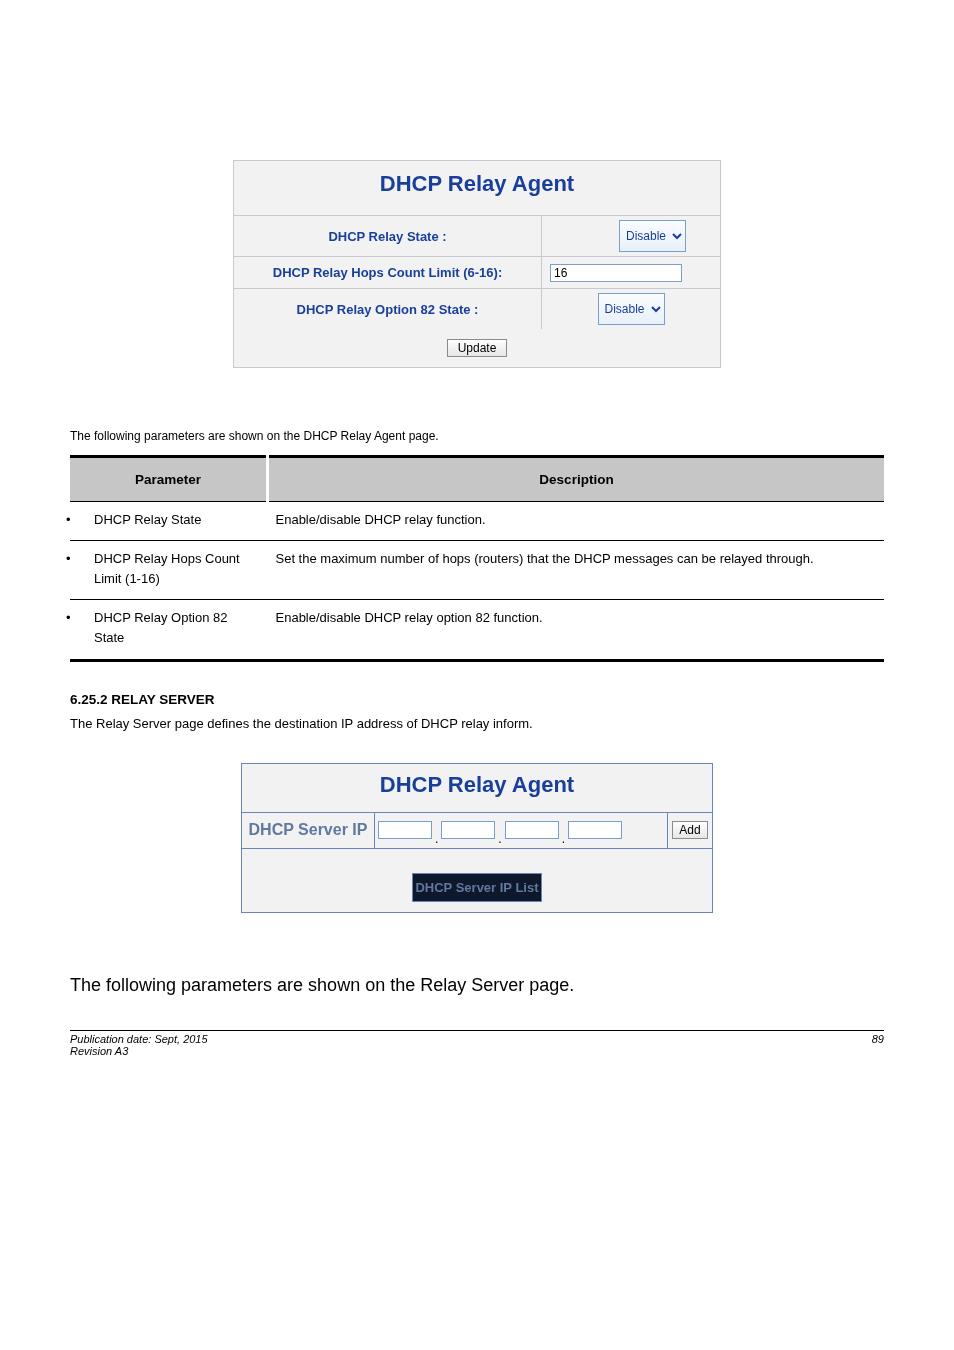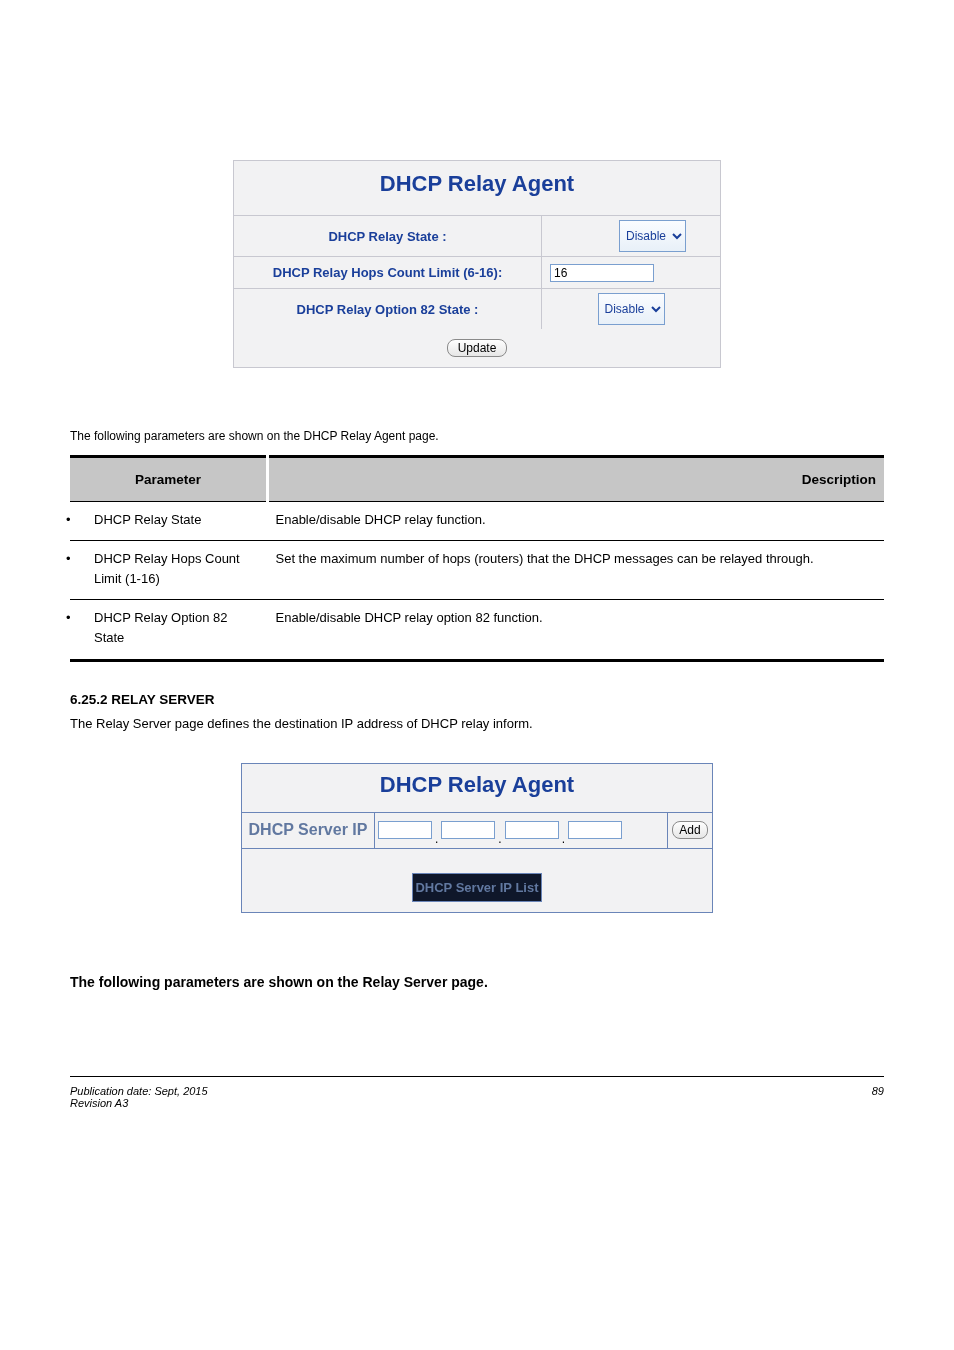"16" input.native-text { width: 104px -> 132px }
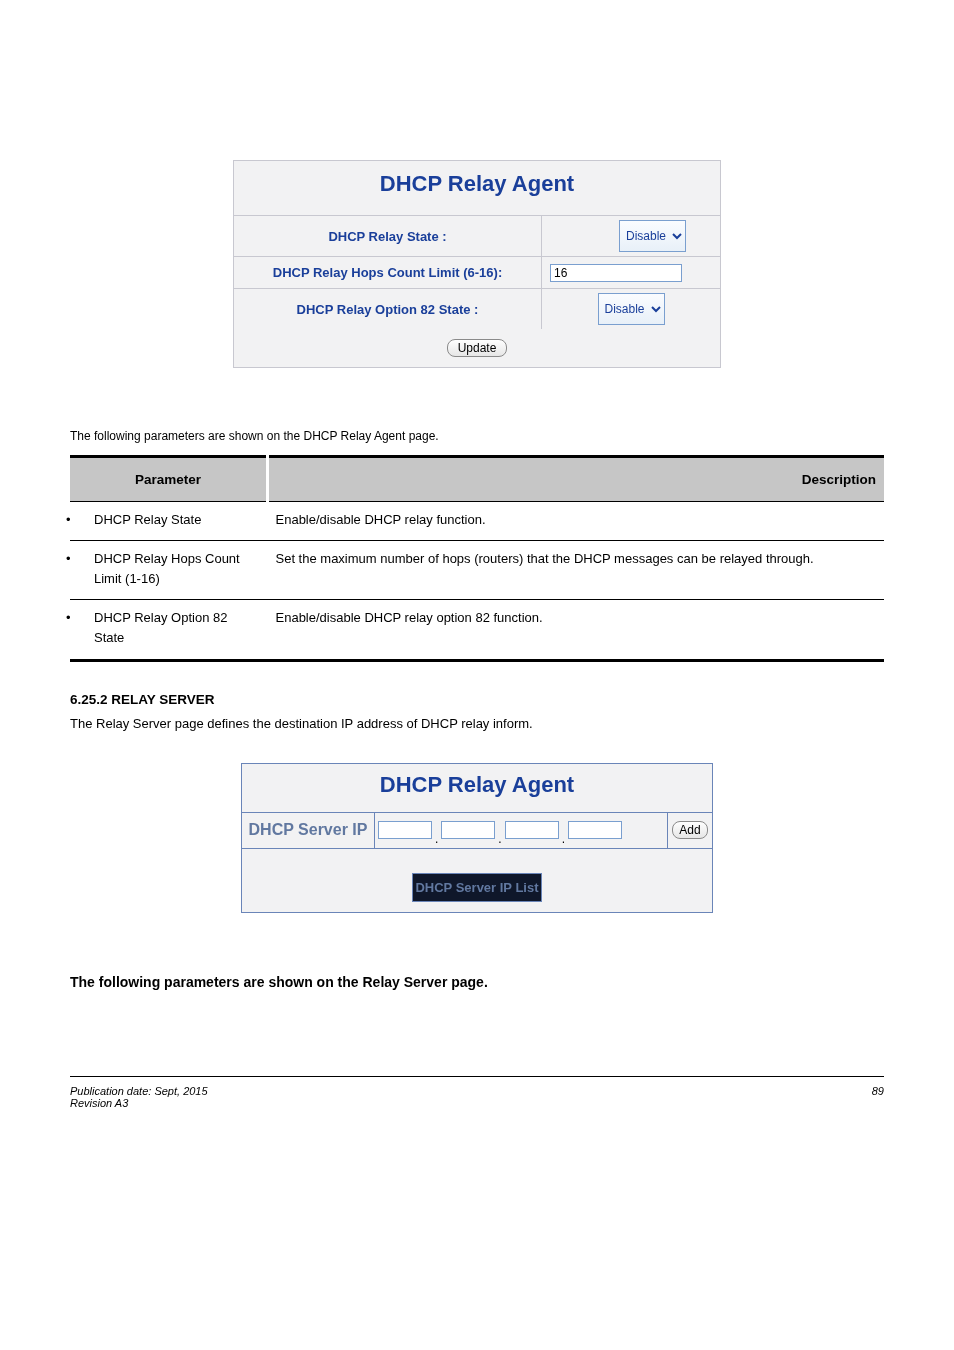"Update" button.native-btn { border-radius: 8px -> 0 }
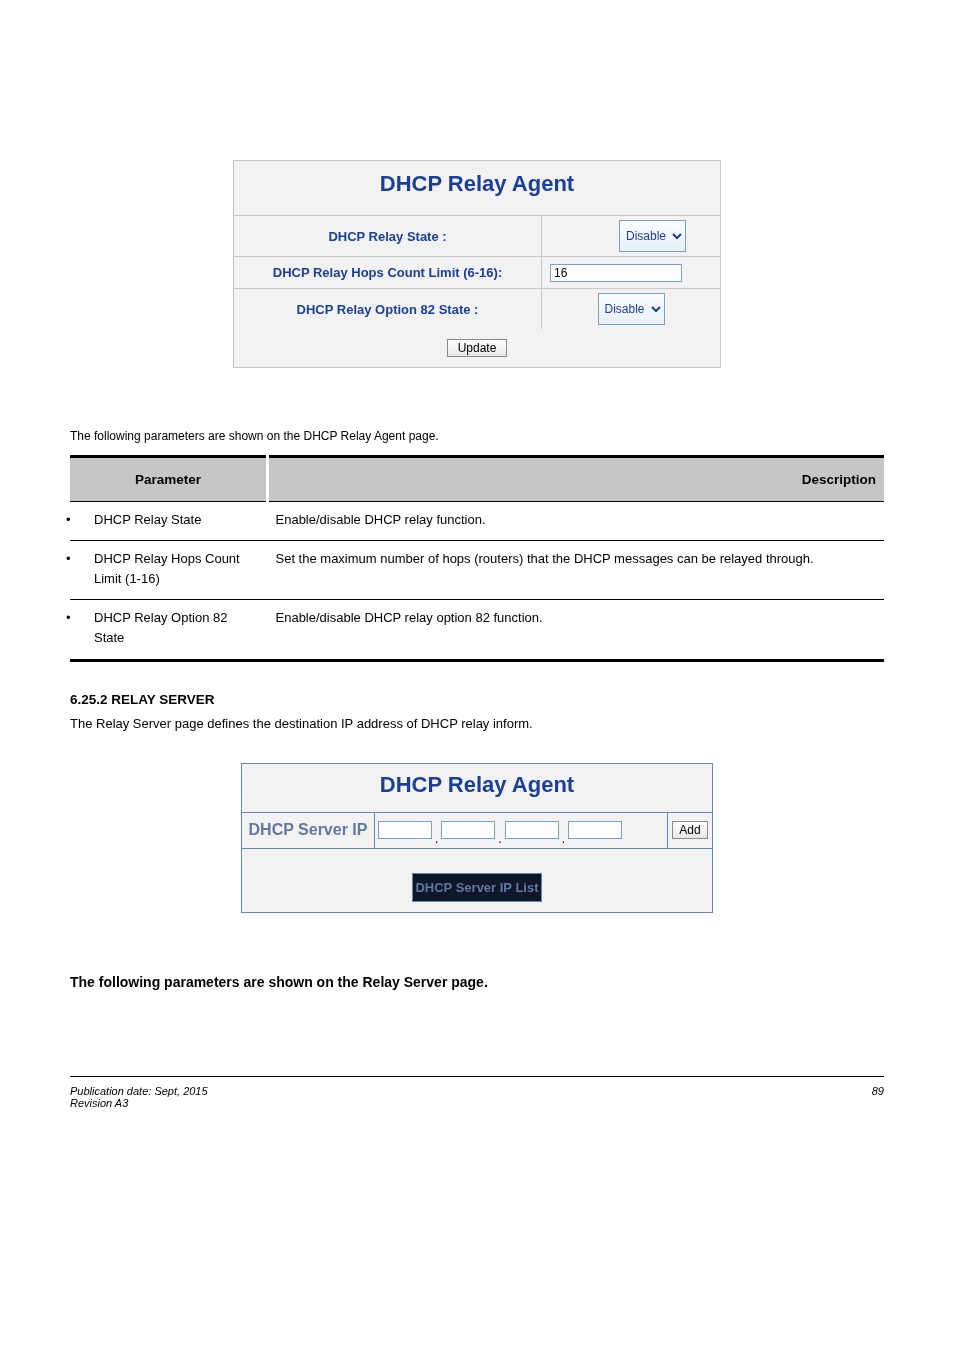"Description" table.def-table th { text-align: right -> center }
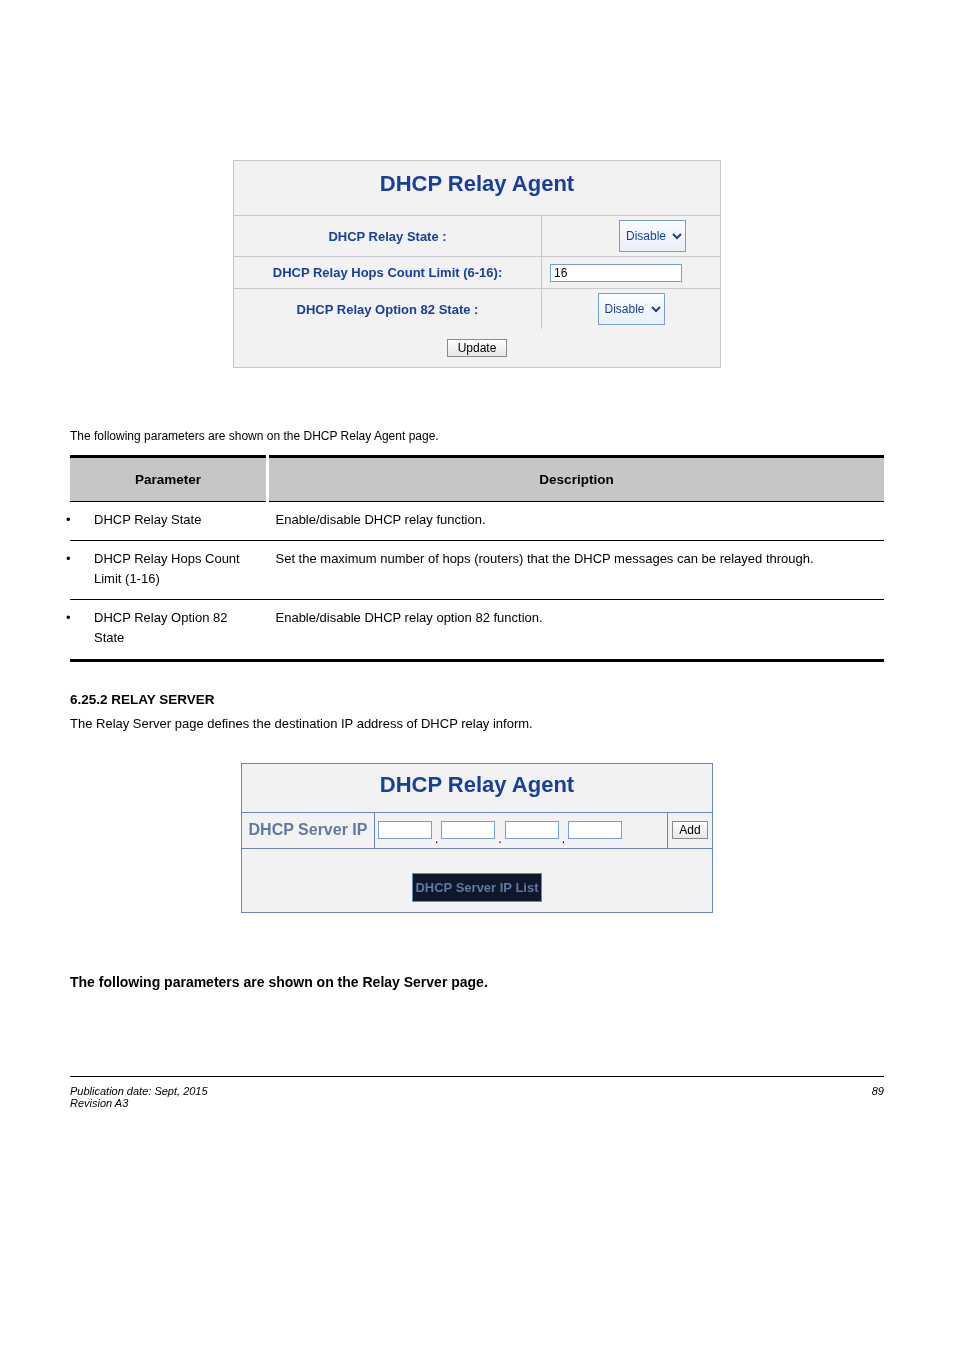"The following parameters are shown on the Relay" .caption2 { font-size: 14px -> 18px; font-weight: bold -> none; margin: 20px 0 84px 0 -> 20px 0 32px 0 }
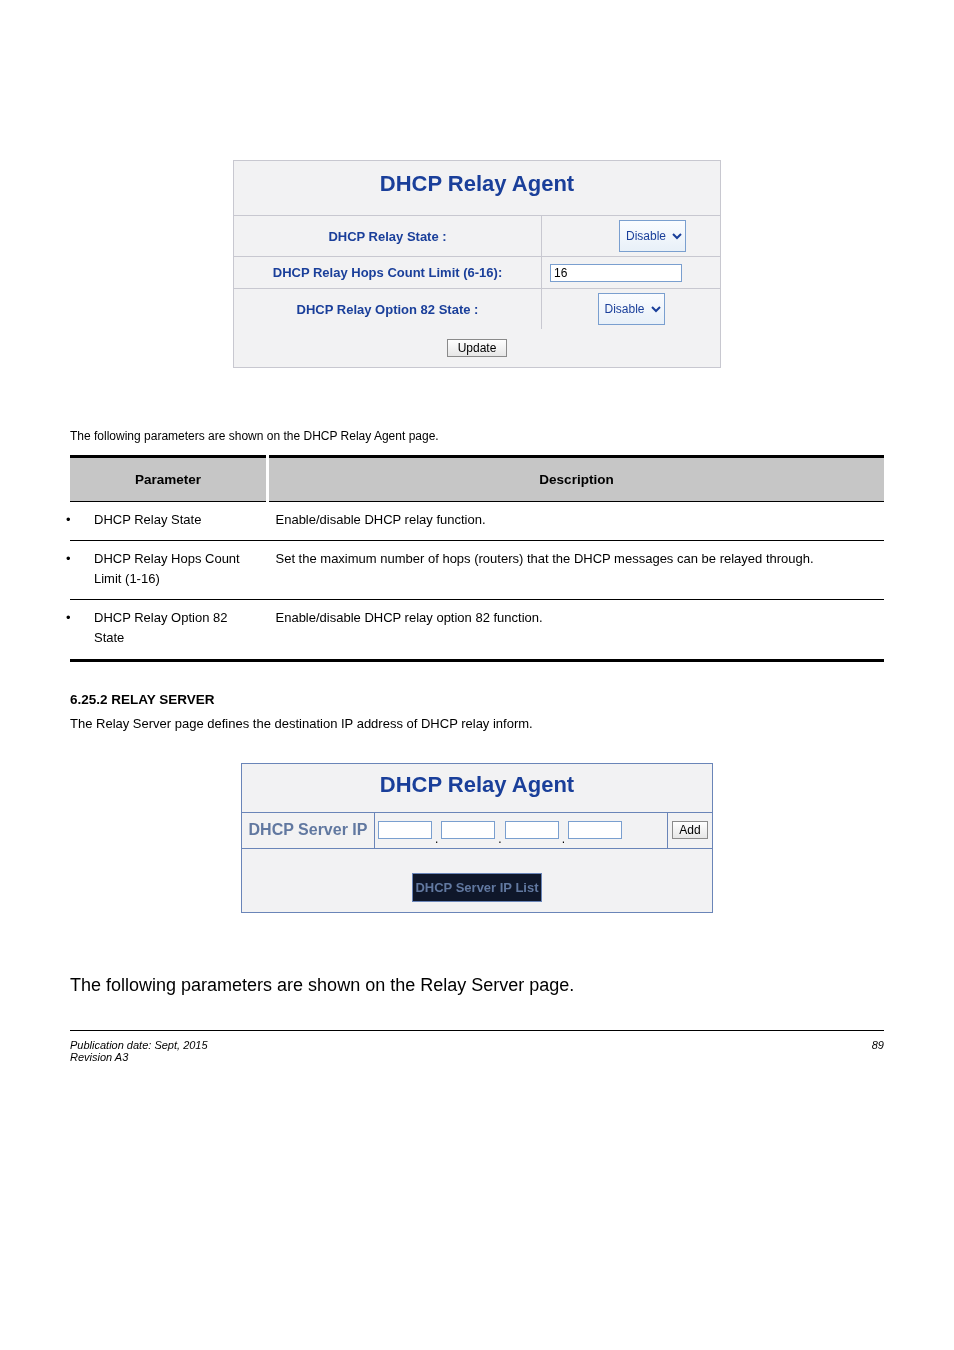"Publication date: Sept, 2015" .footer-line { padding-top: 8px -> 2px }
